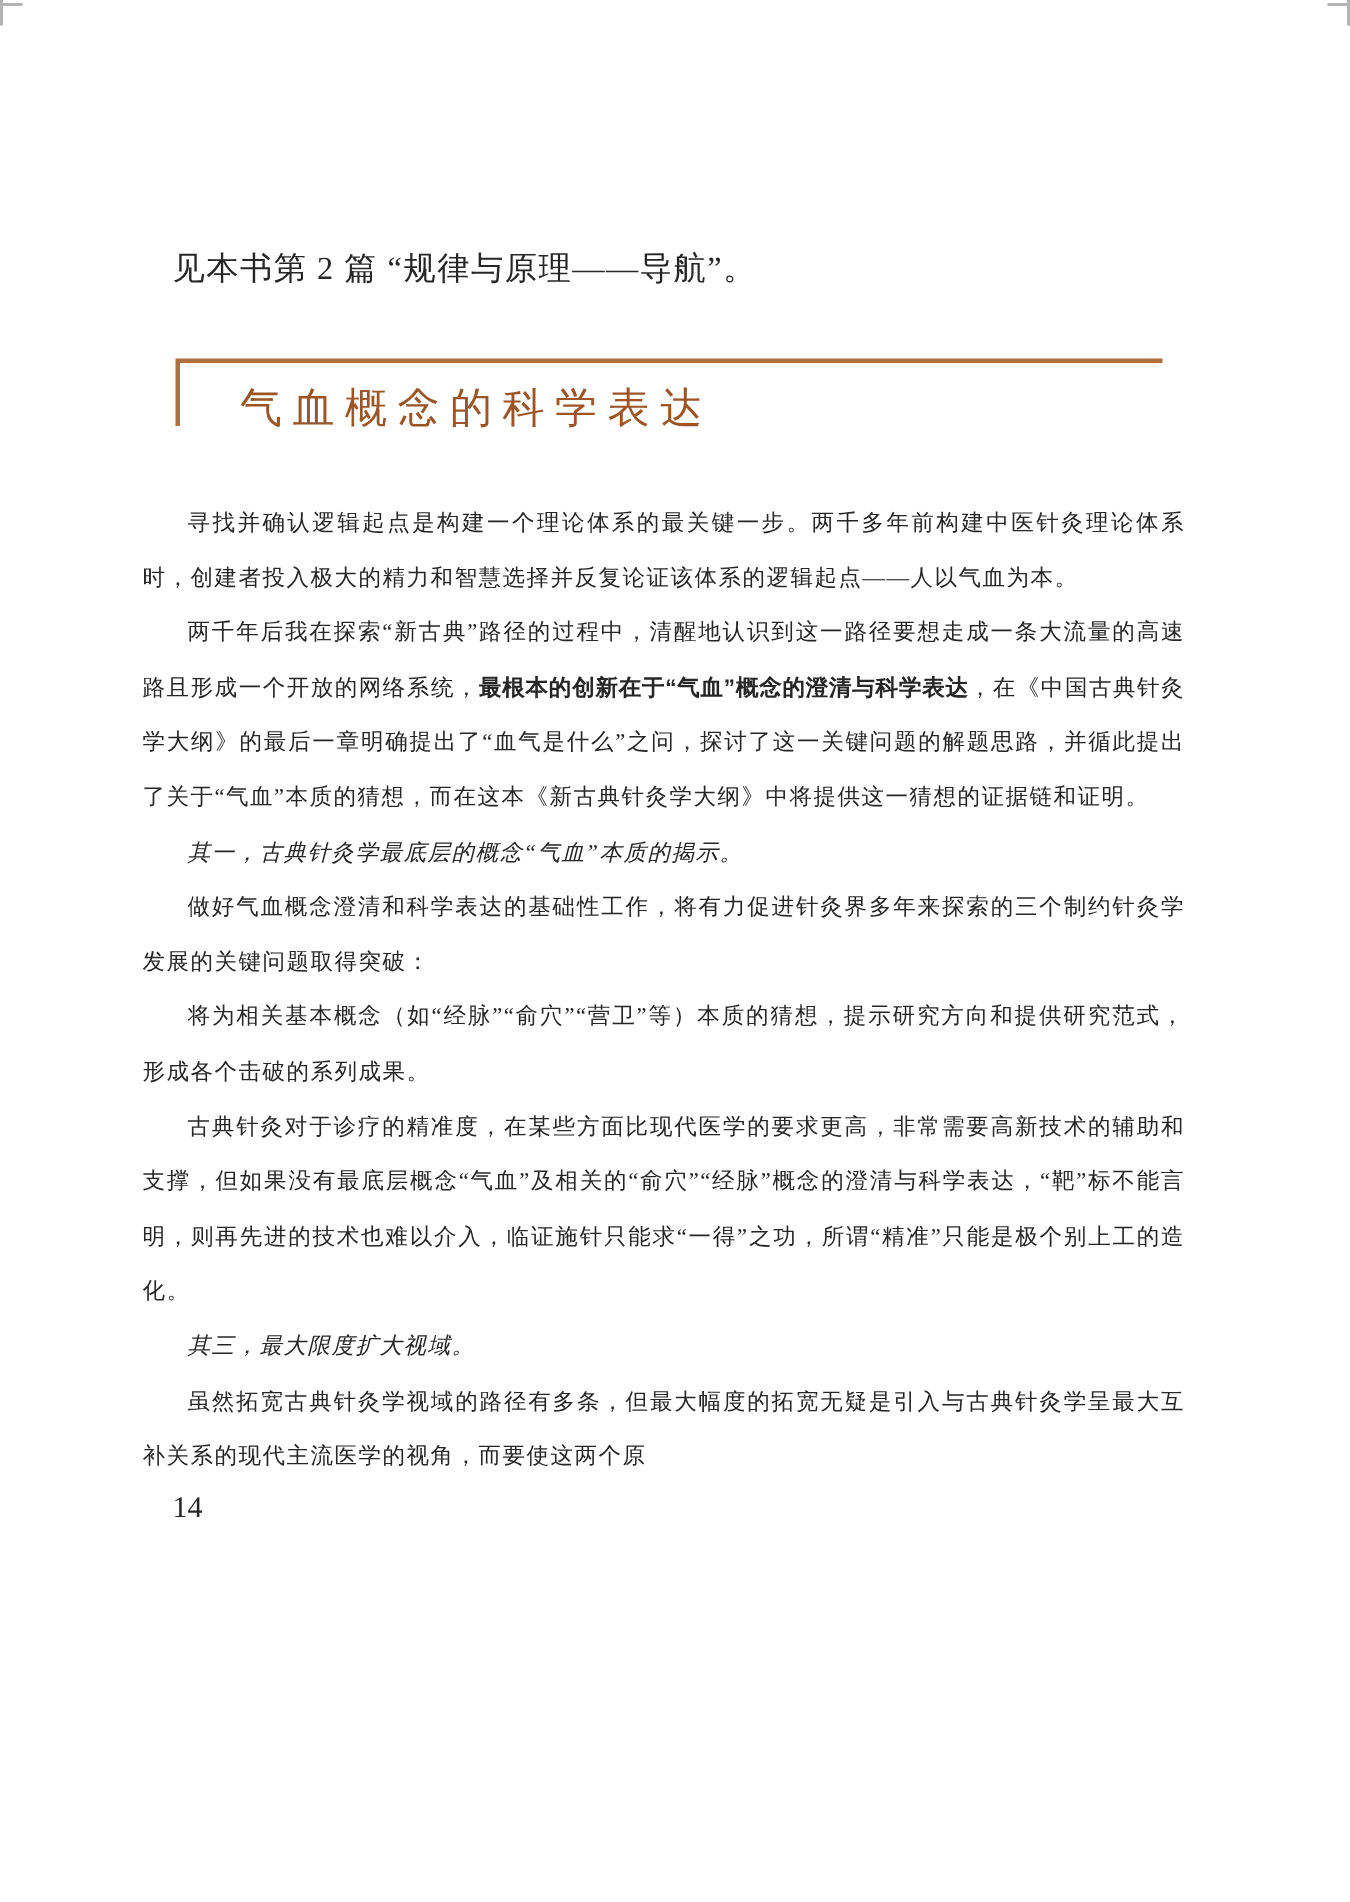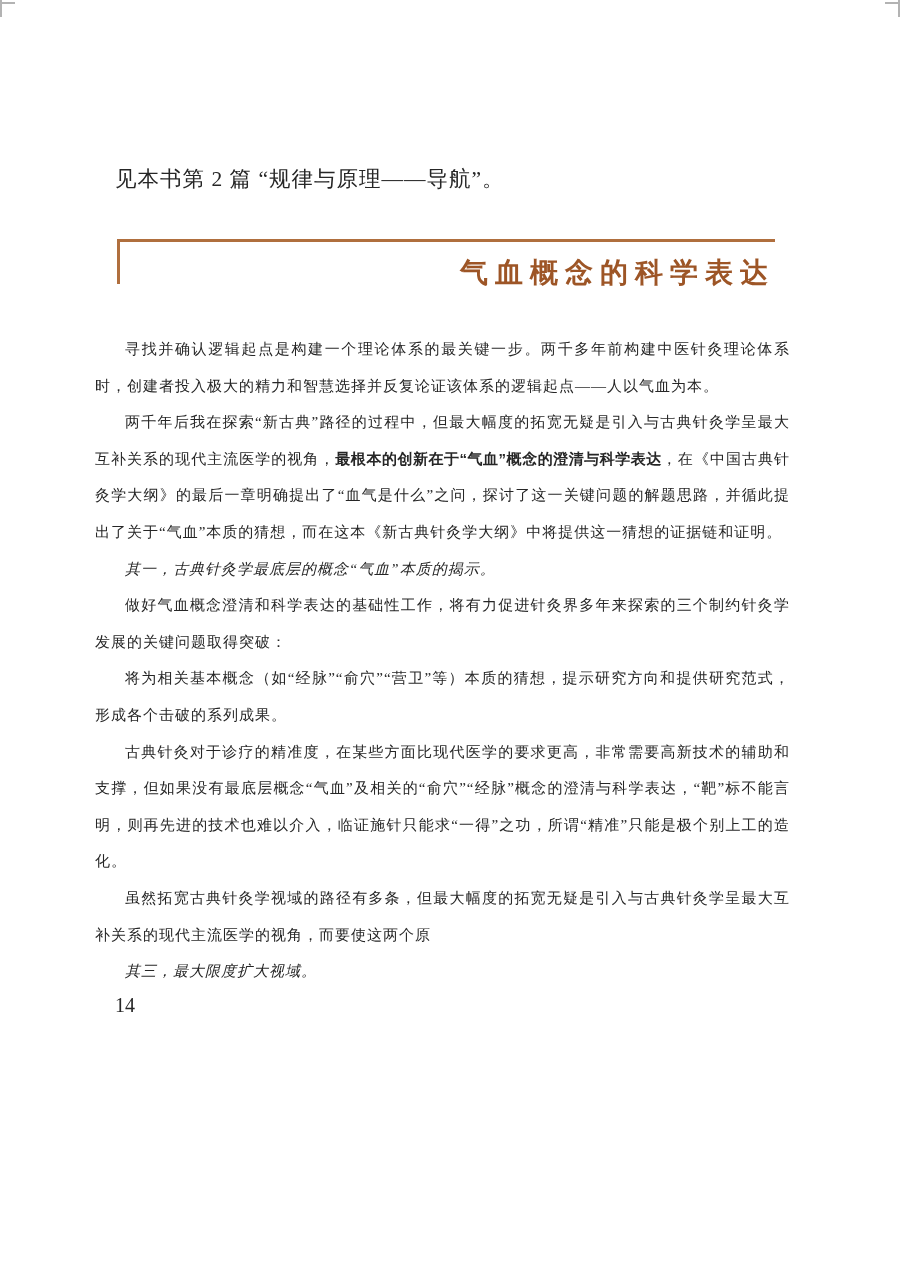"气血概念的科学表达" .section-title { font-weight: bold -> normal; text-align: right -> none }
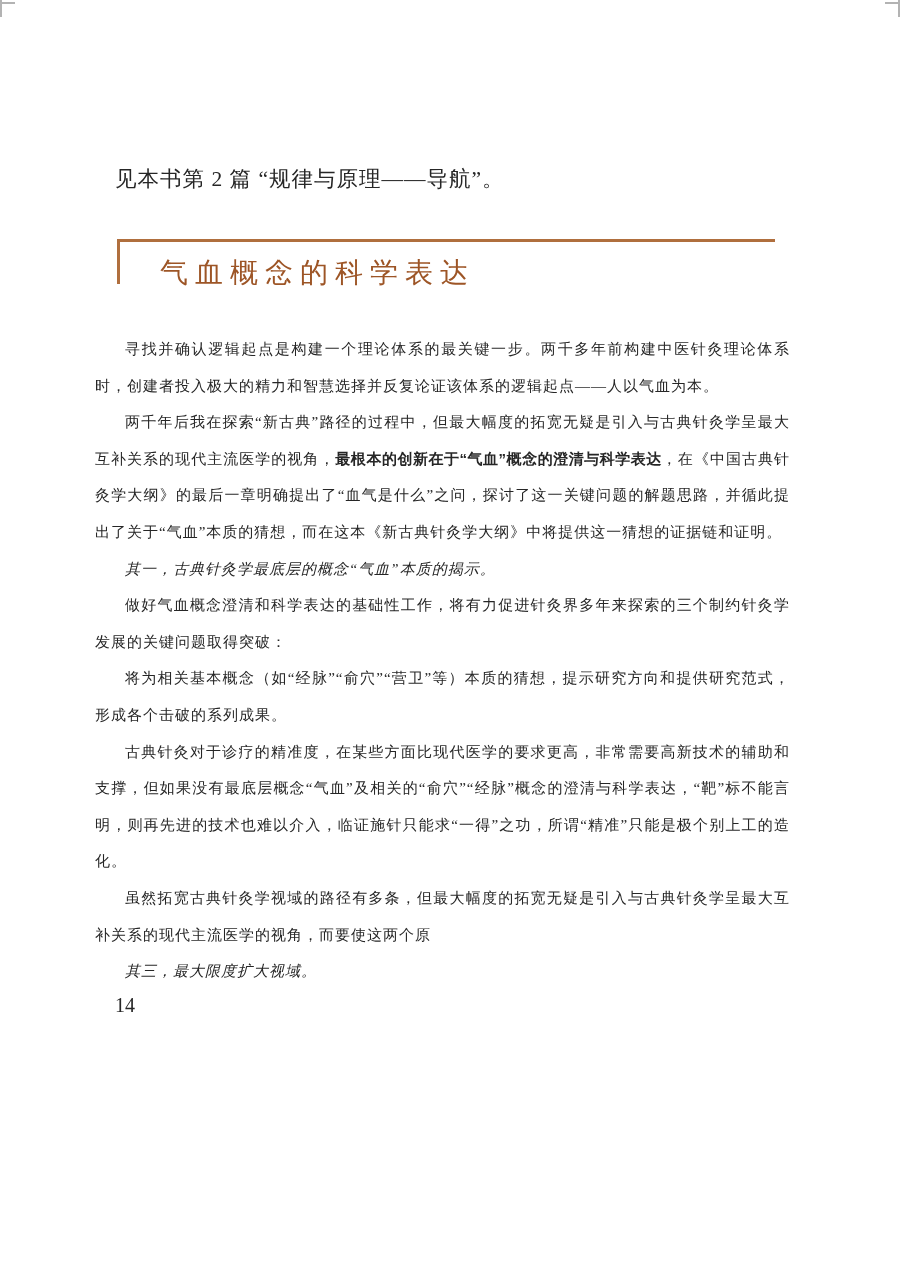"两千年后我在探索“新古典”路径的过程中，但最大幅度的拓宽无疑是引入与古典针灸学呈" span { text: 但最大幅度的拓宽无疑是引入与古典针灸学呈最大互补关系的现代主流医学的视角 -> 清醒地认识到这一路径要想走成一条大流量的高速路且形成一个开放的网络系统 }
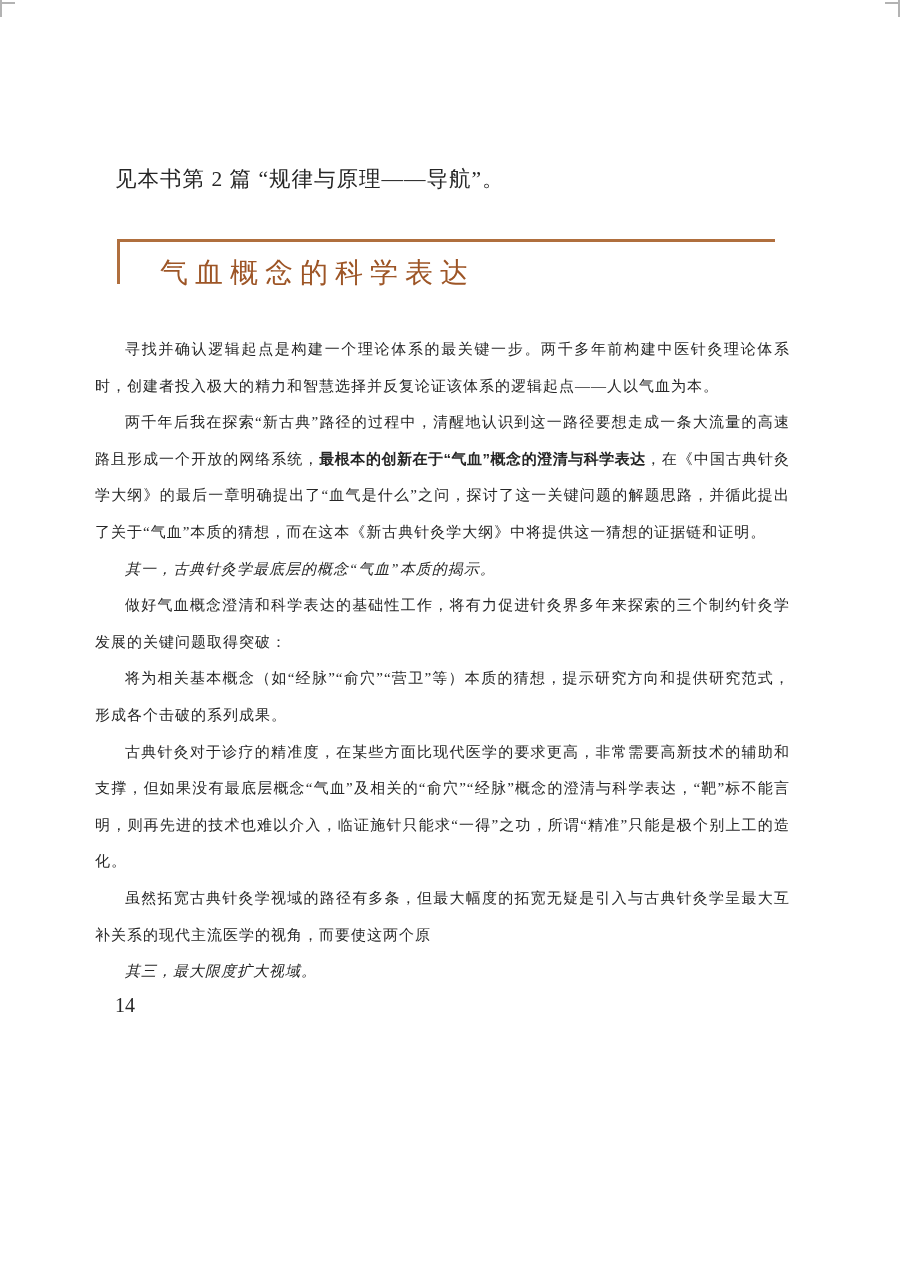"虽然拓宽古典针灸学视域的路径有多条，但最大幅度的拓宽无疑是引入与古典针灸学呈最大" p.para { order: before "其三，最大限度扩大视域。" -> after "其三，最大限度扩大视域。" }
